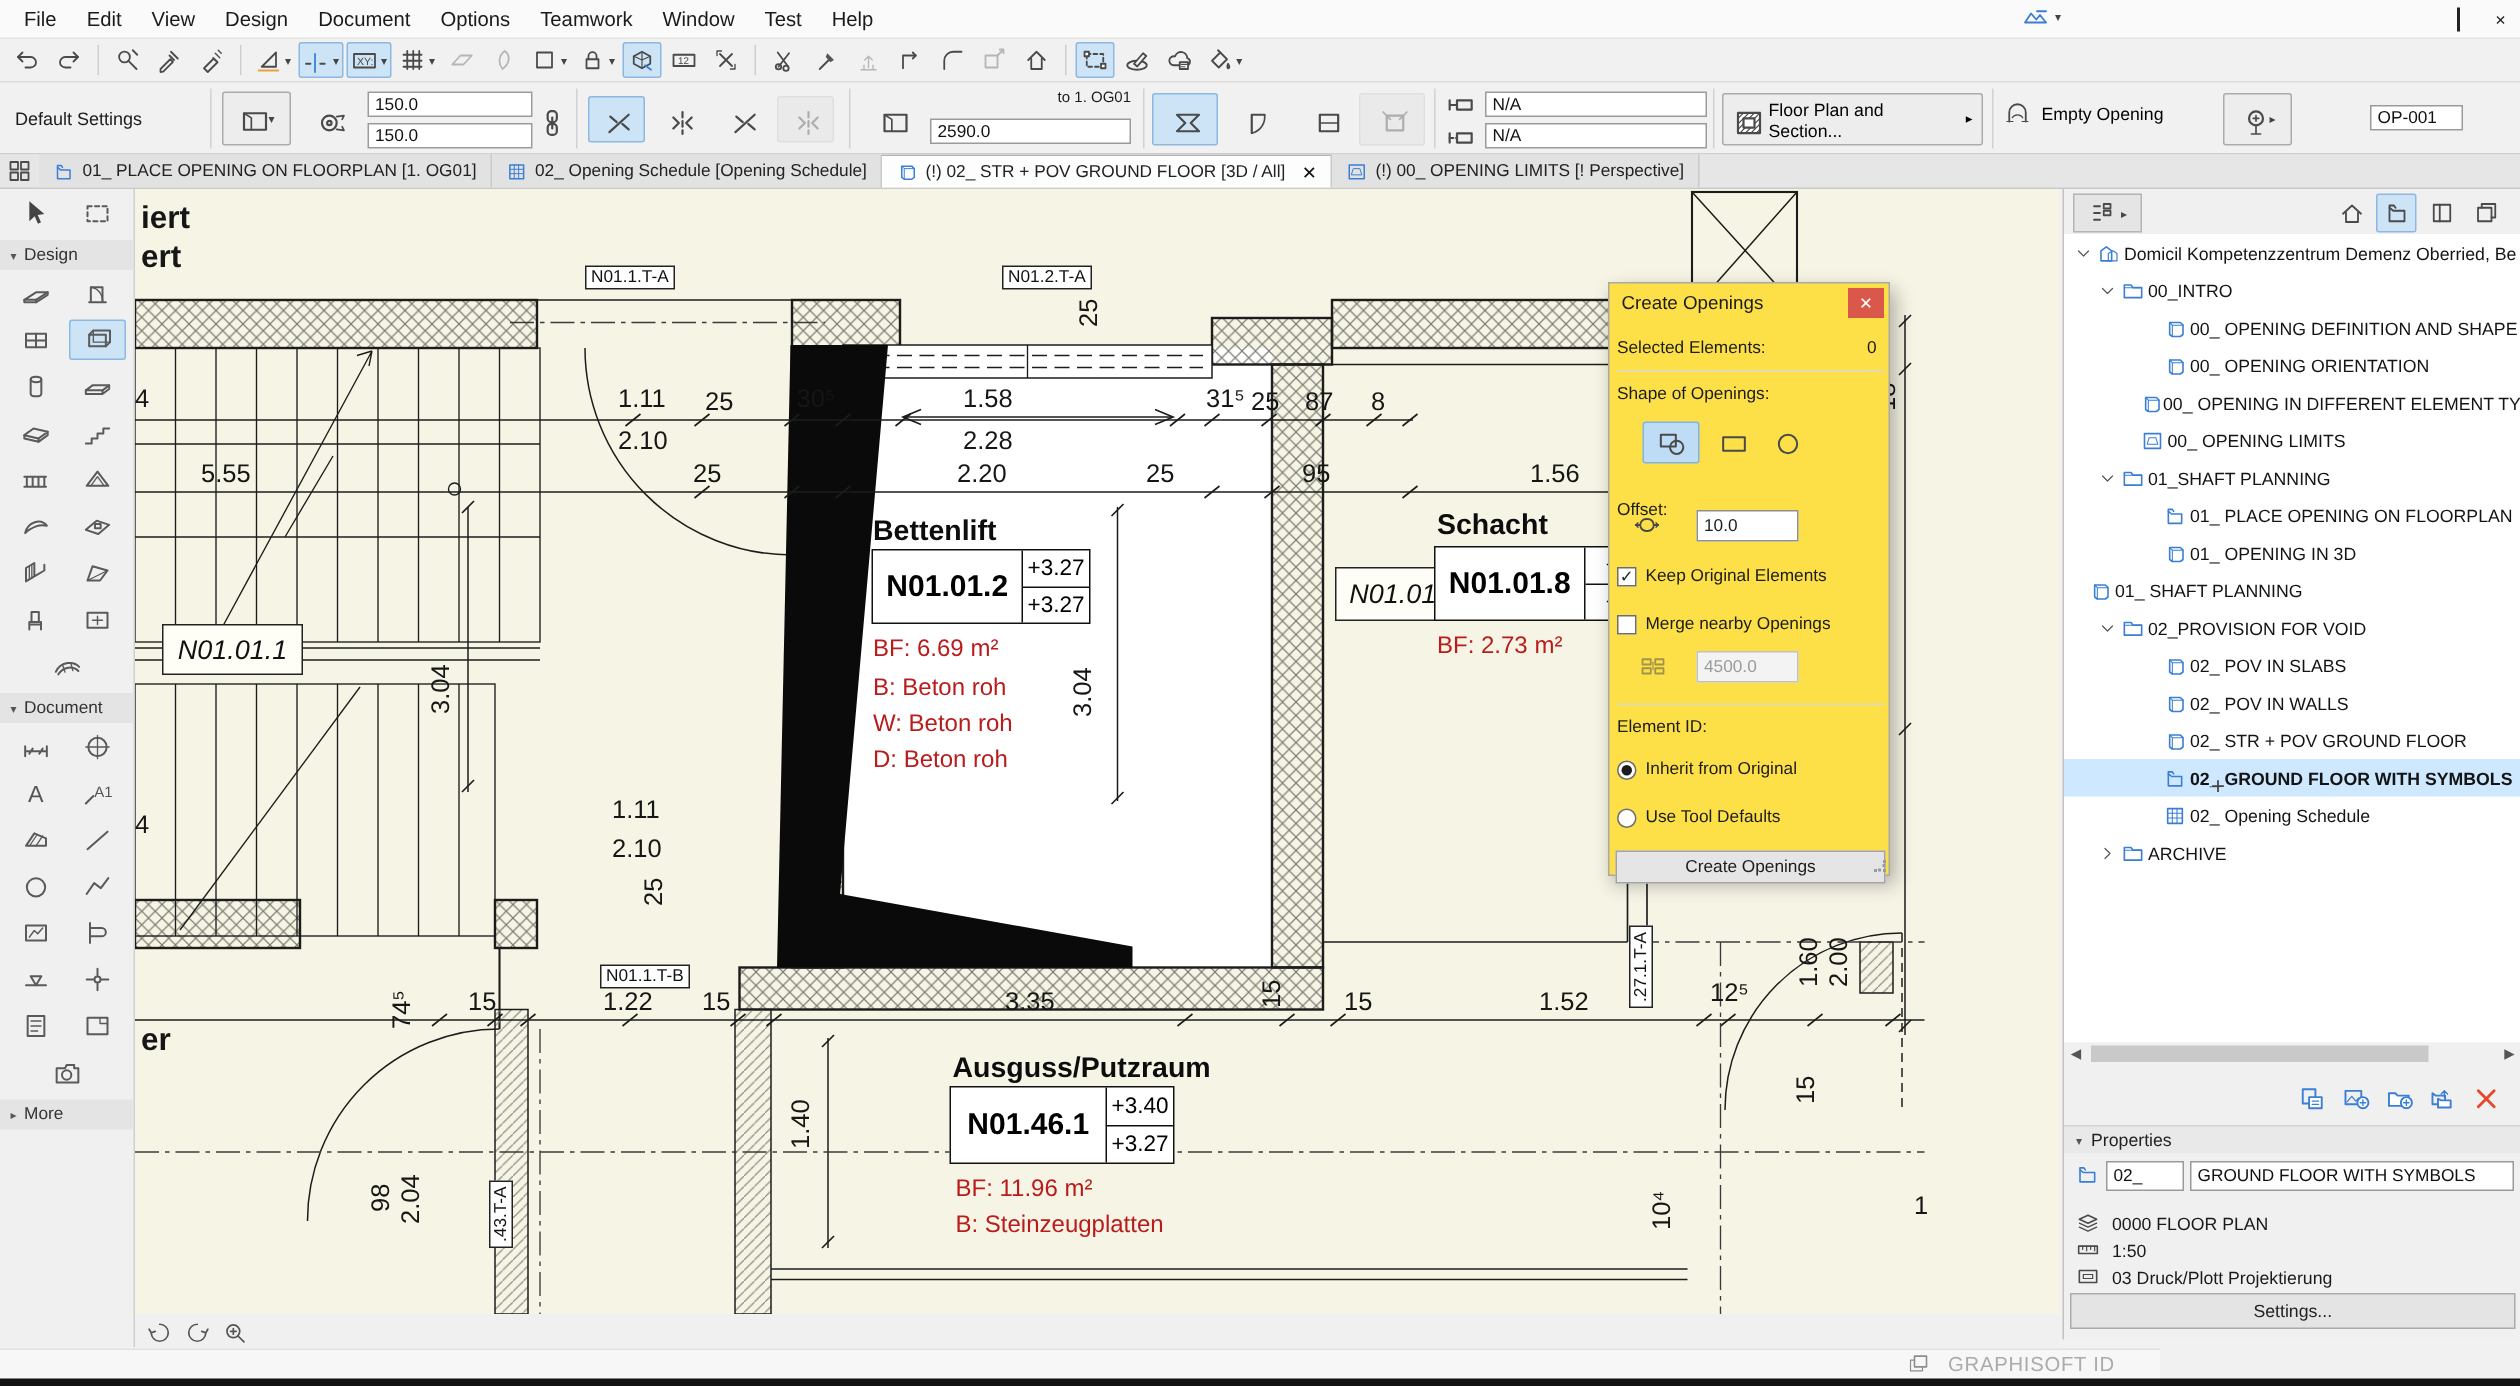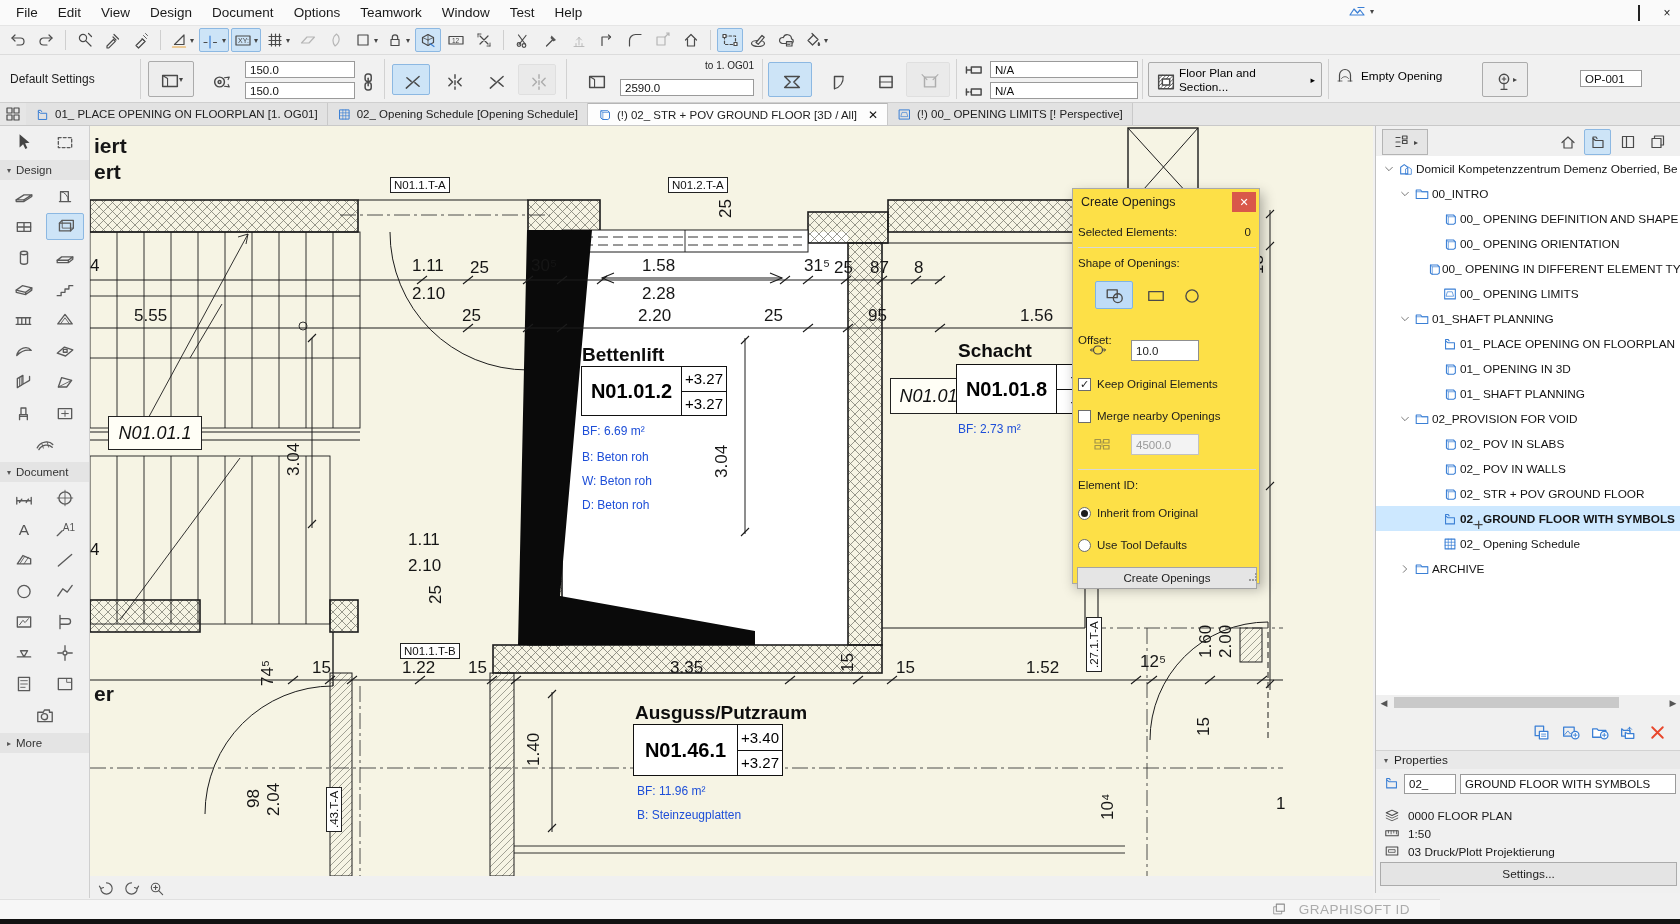"00_ OPENING LIMITS" div.trow { padding-left: 50px -> 35px }
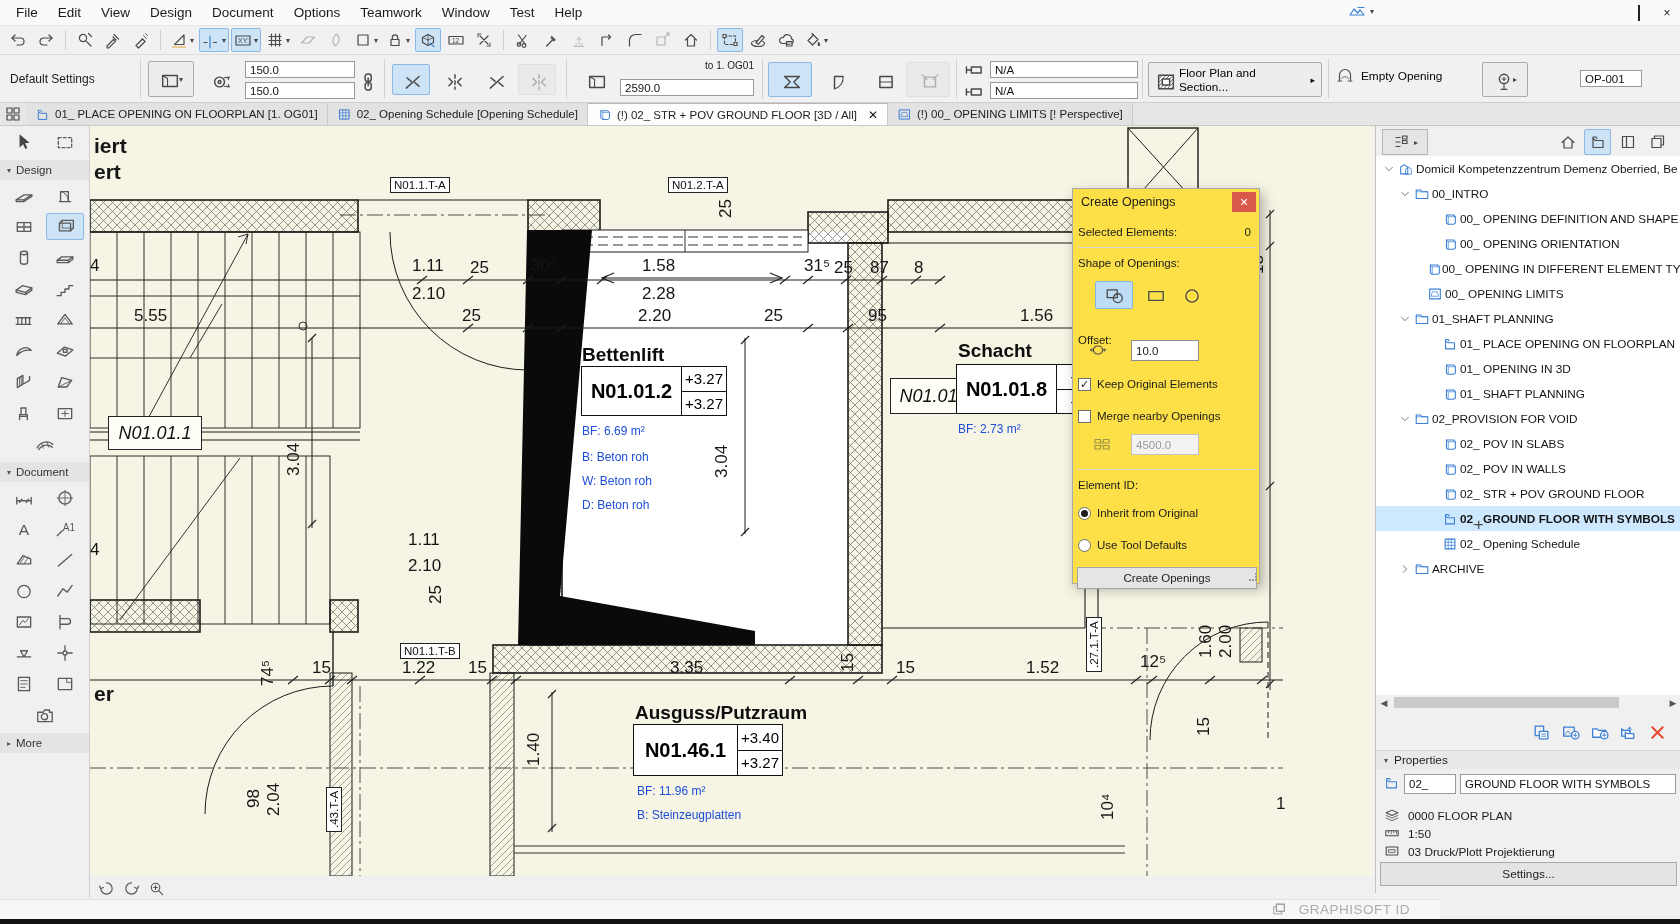"01_ SHAFT PLANNING" div.trow { padding-left: 50px -> none }
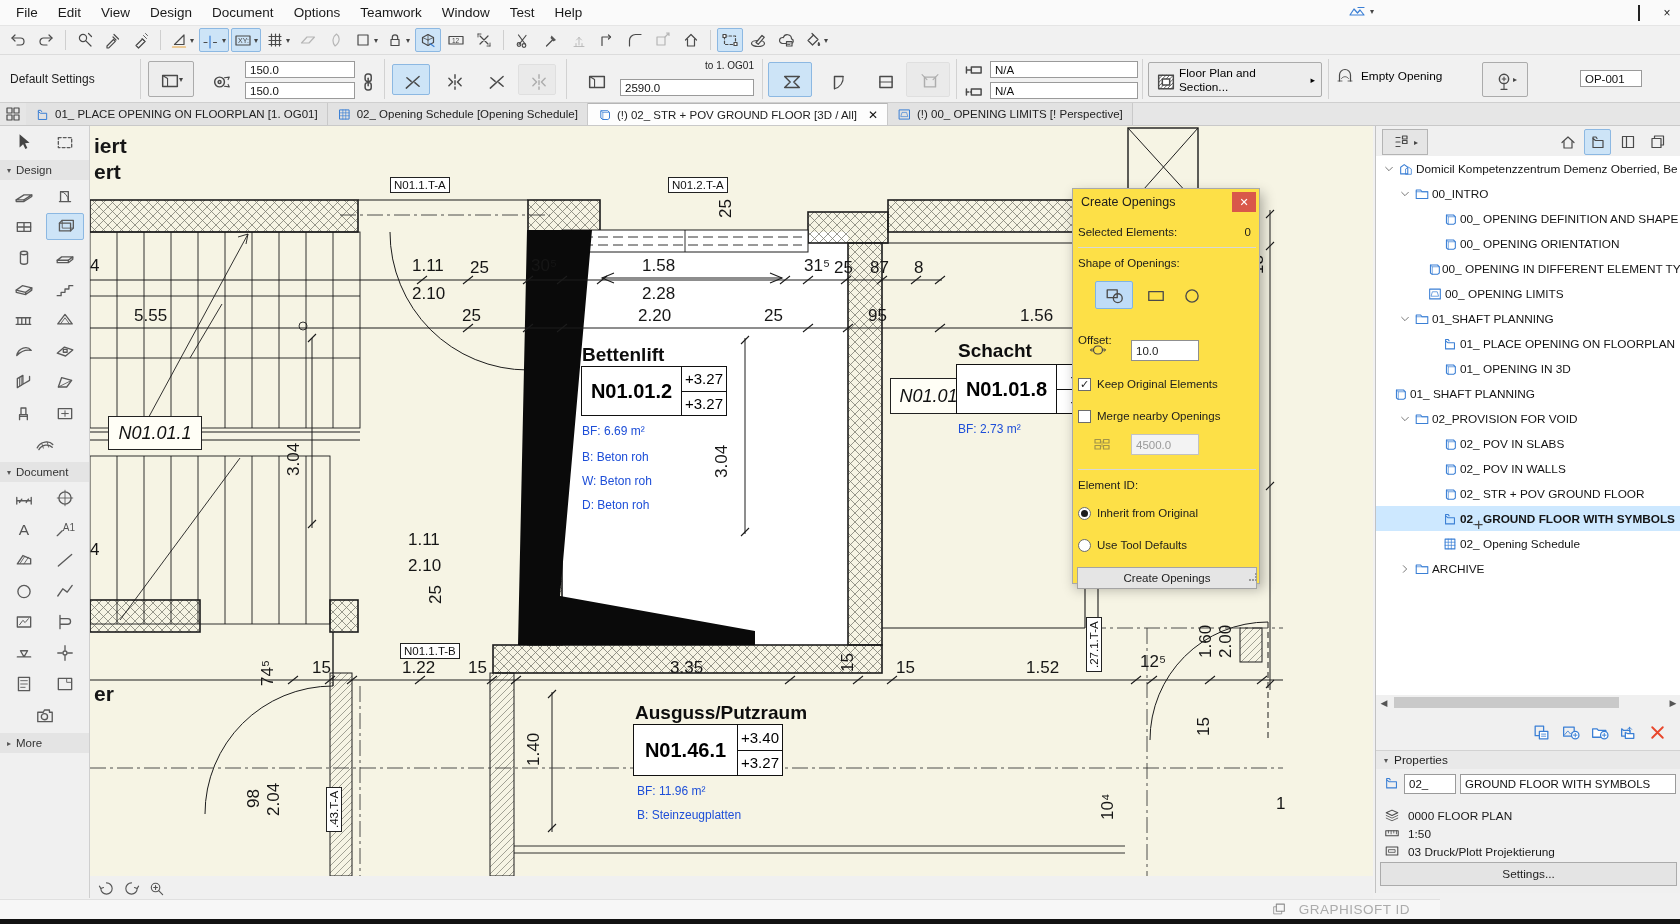"BF: 6.69 m²" .rminfo { color: #1d4ed8 -> #b91c1c; font-size: 12px -> 16px }
